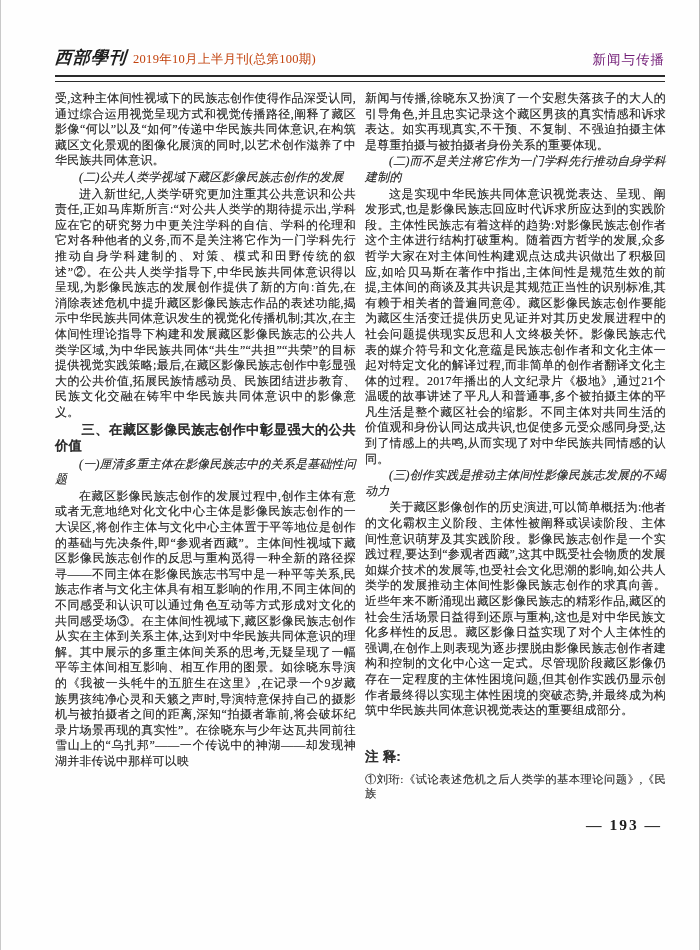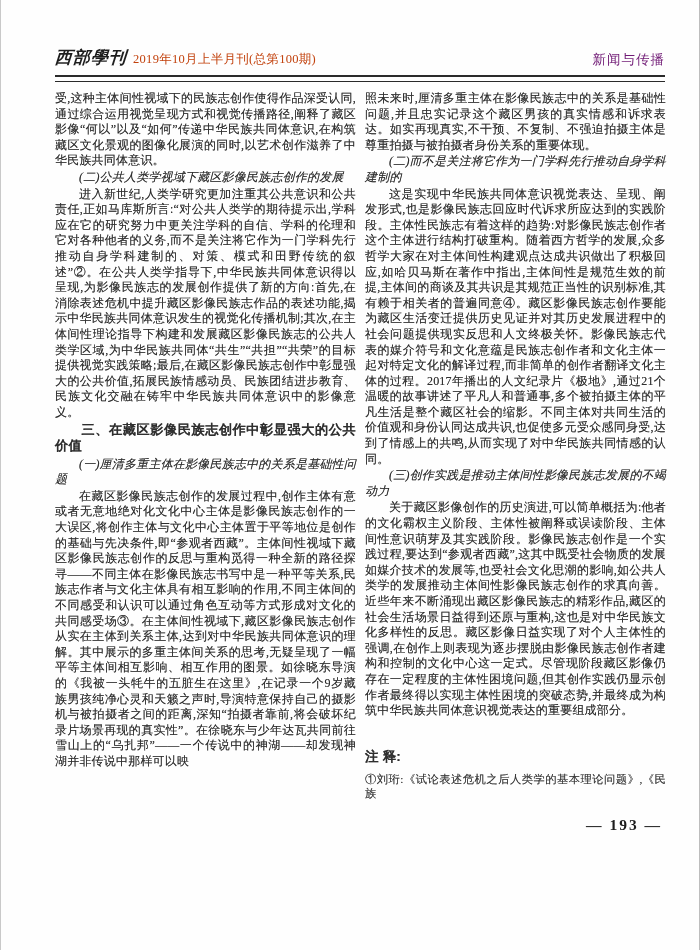"照未来时,厘清多重主体在影像民族志中的关系是基础性问题,并且忠实记录这个藏区男孩" p.para-cont { text: 照未来时,厘清多重主体在影像民族志中的关系是基础性问题 -> 新闻与传播,徐晓东又扮演了一个安慰失落孩子的大人的引导角色 }
